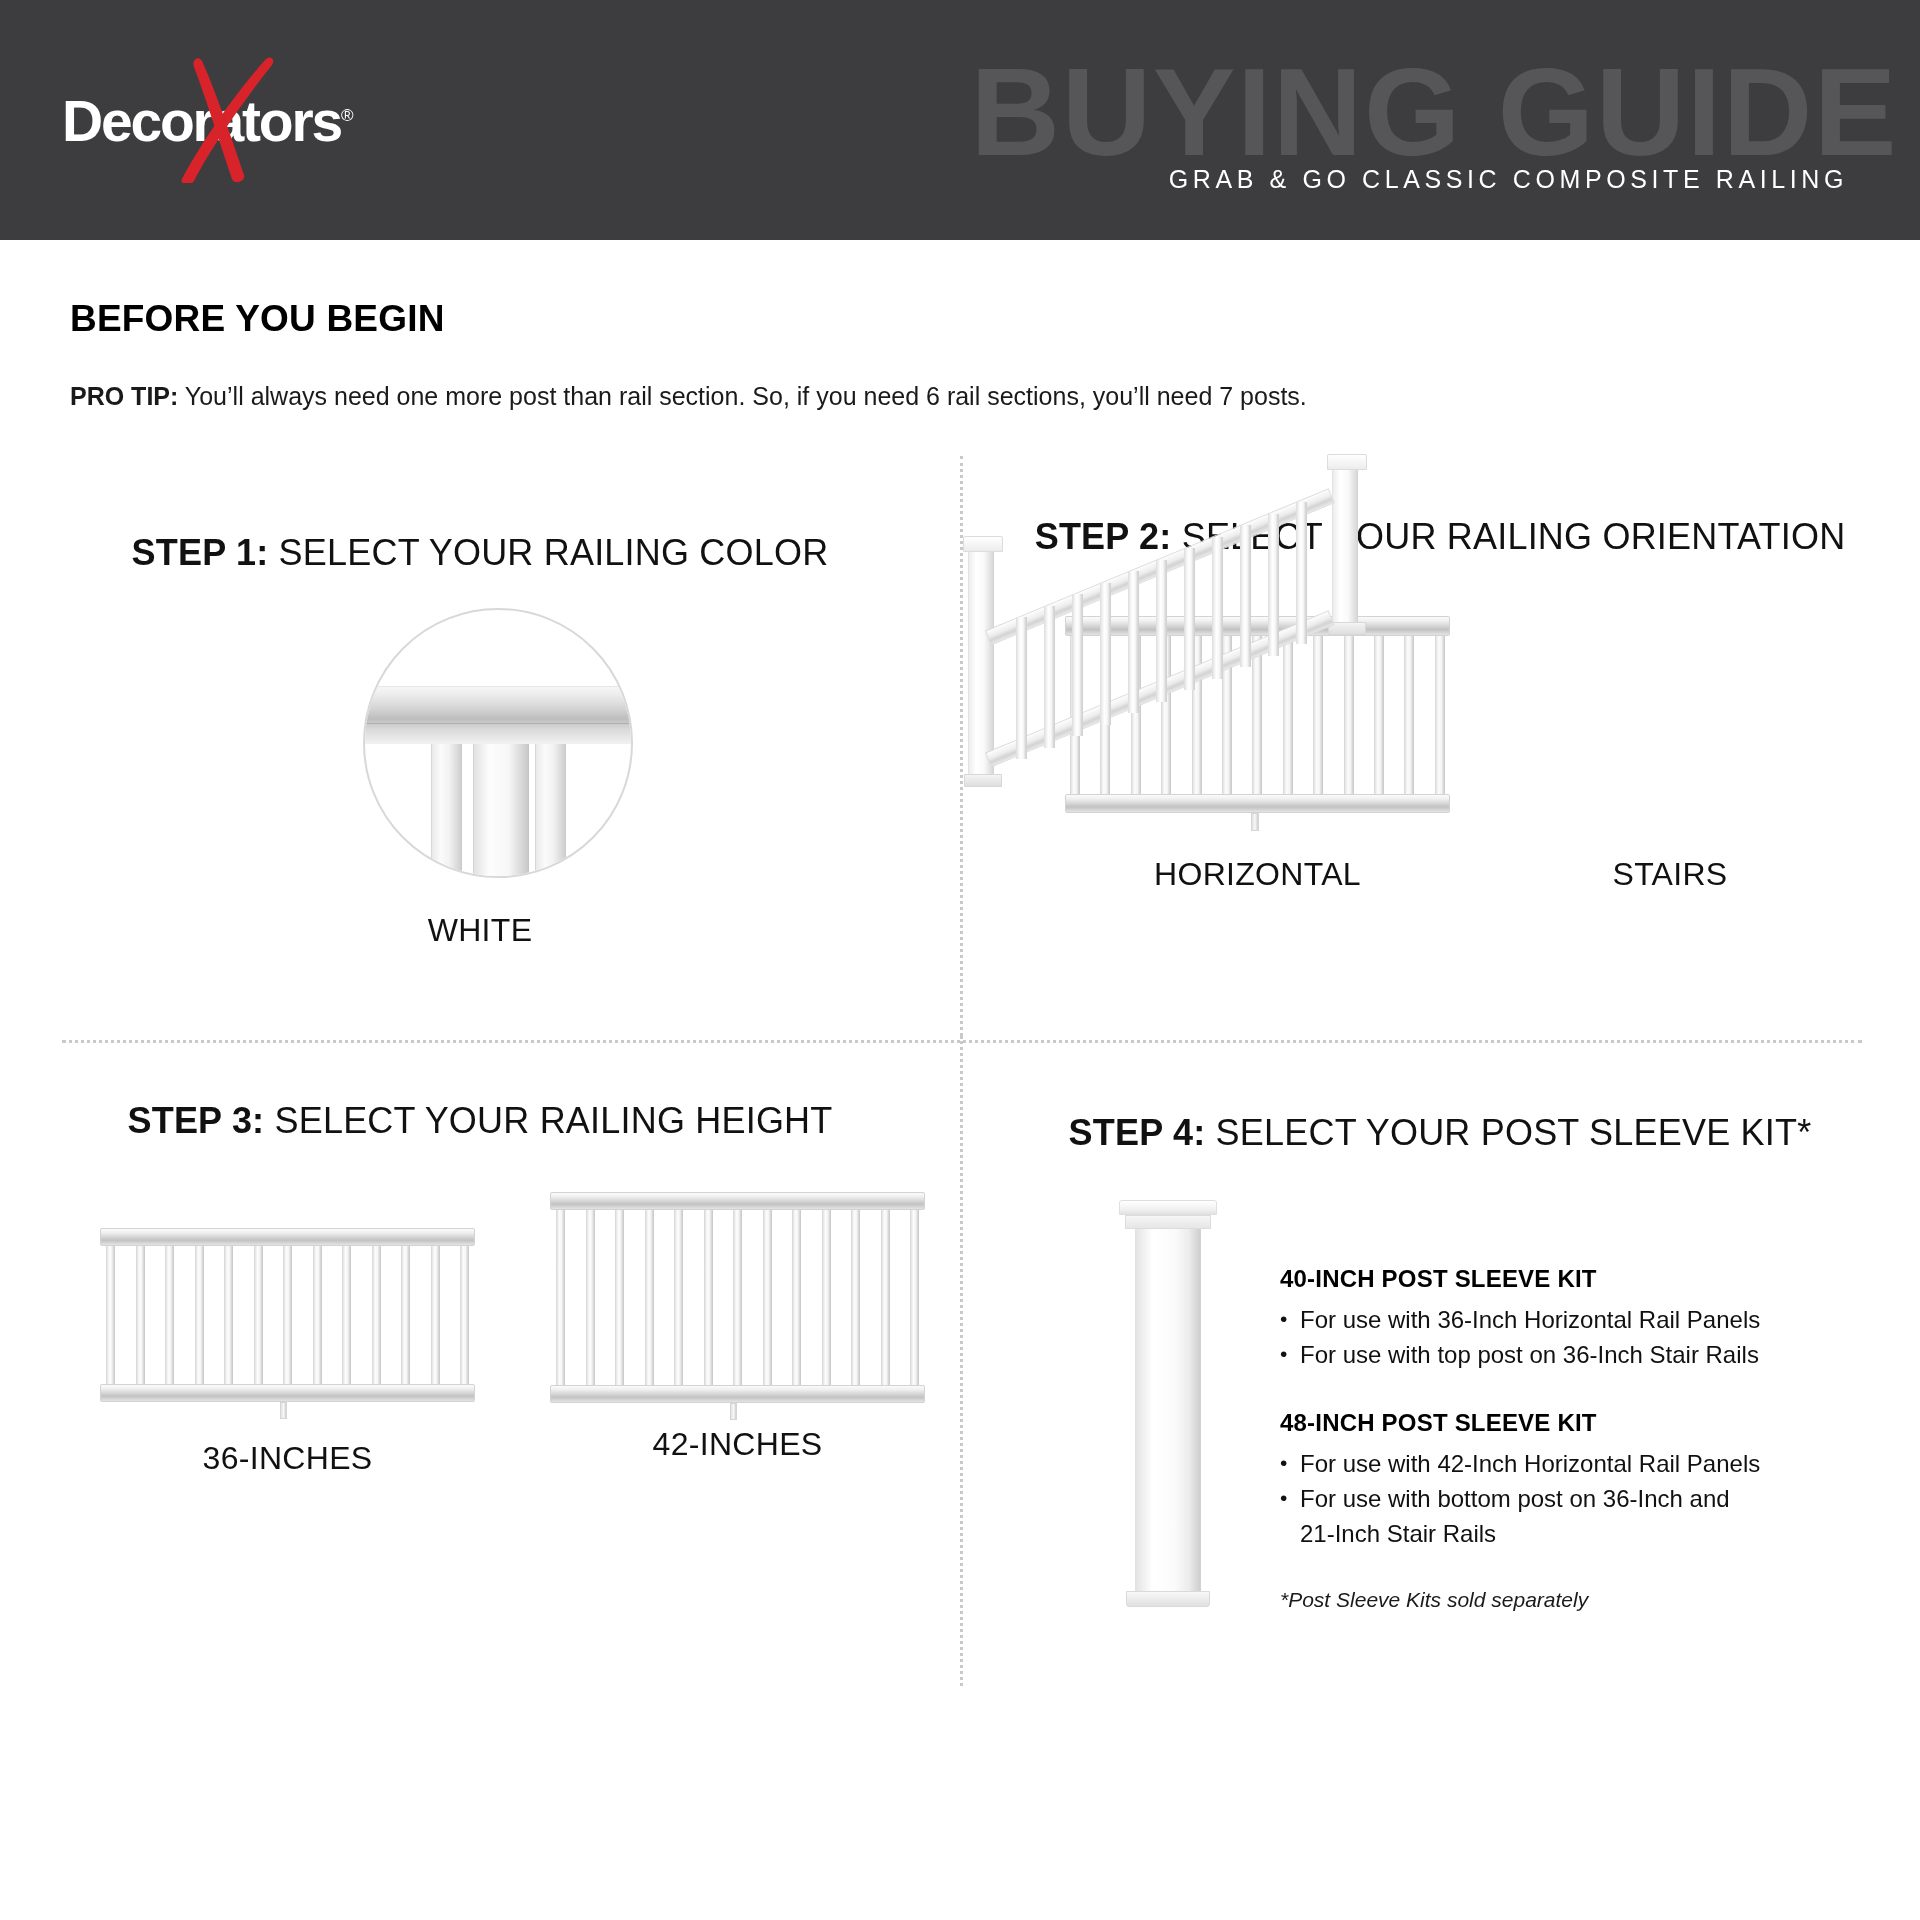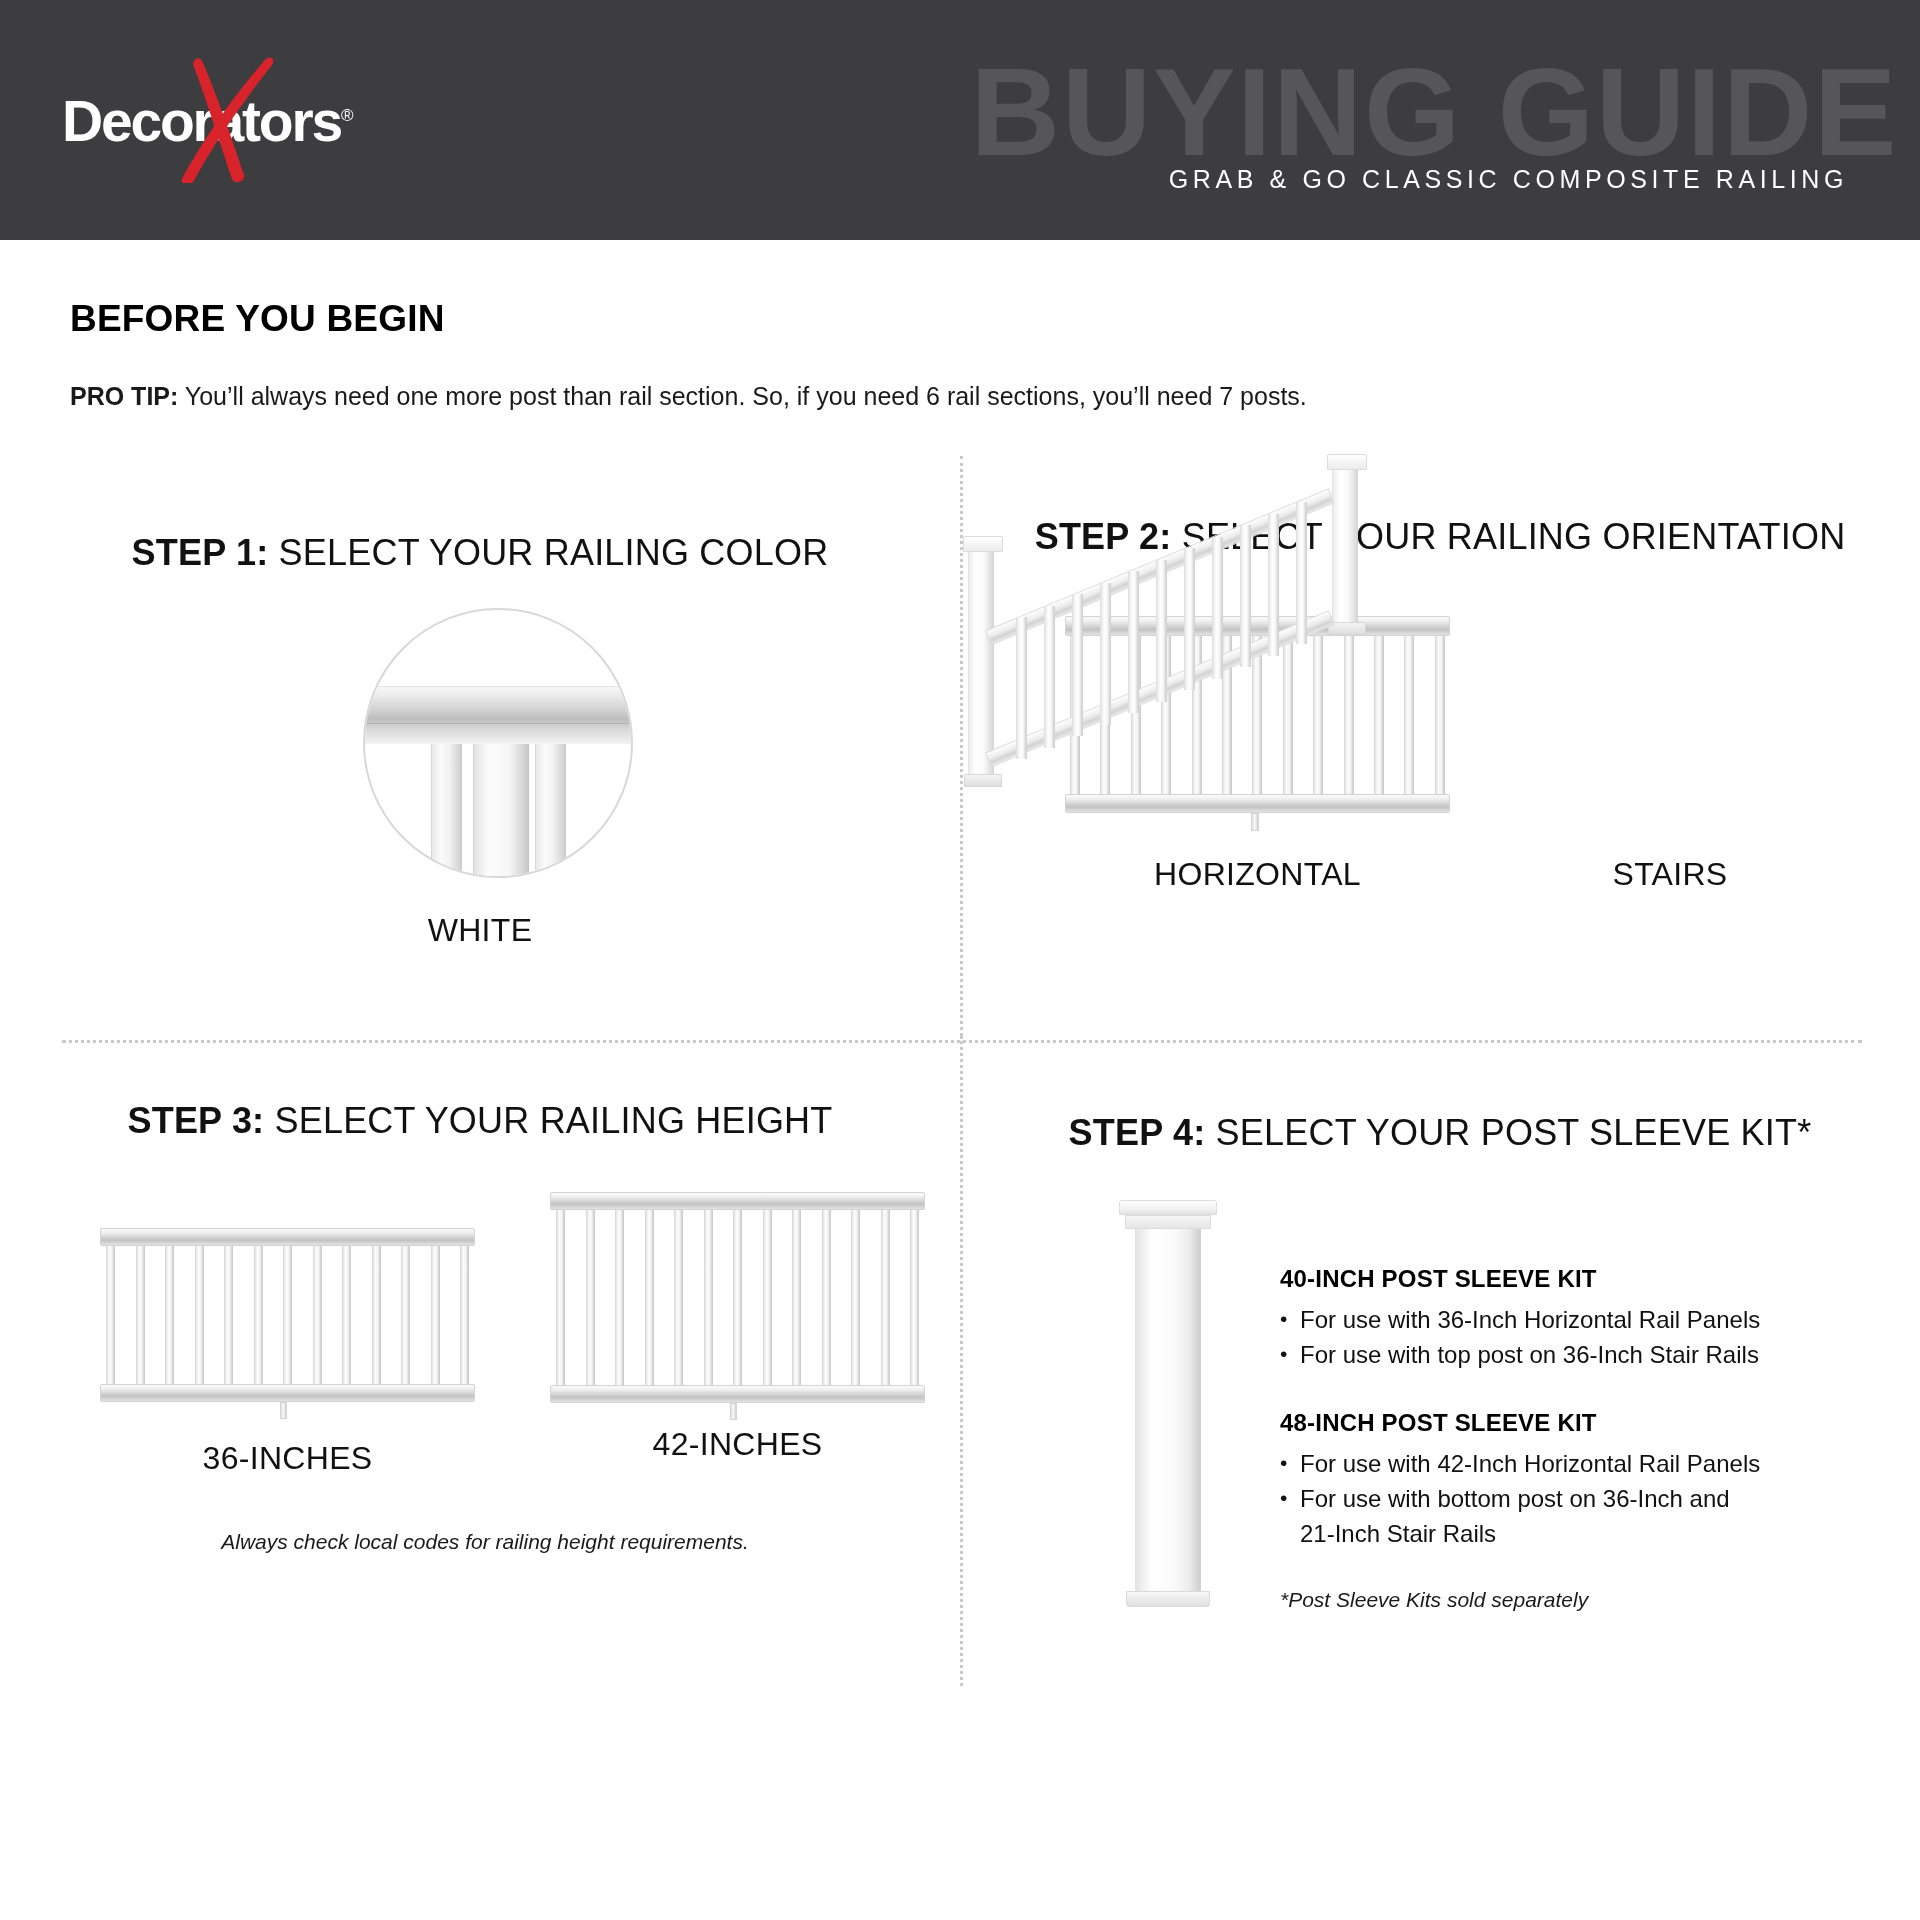"Always check local codes for" div.note { html: <div>Always check local codes for railing height requirements.</div> -> none }
